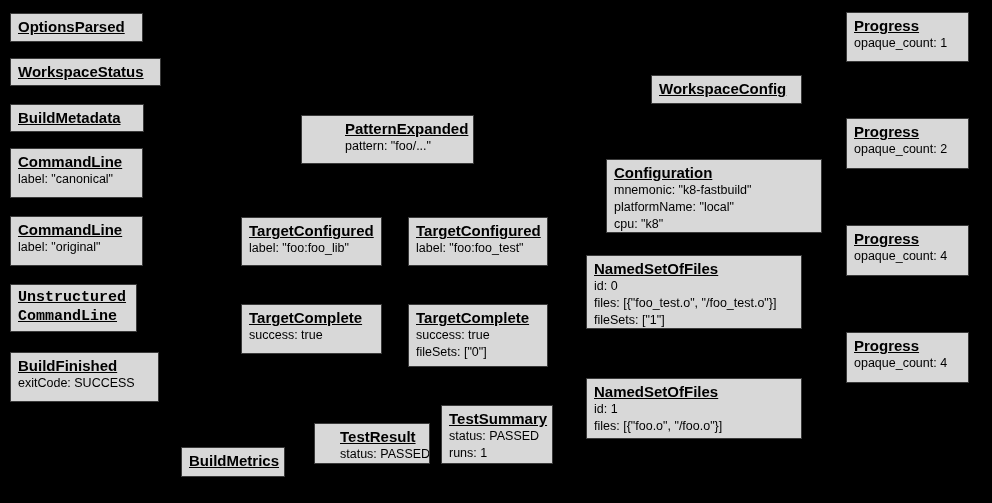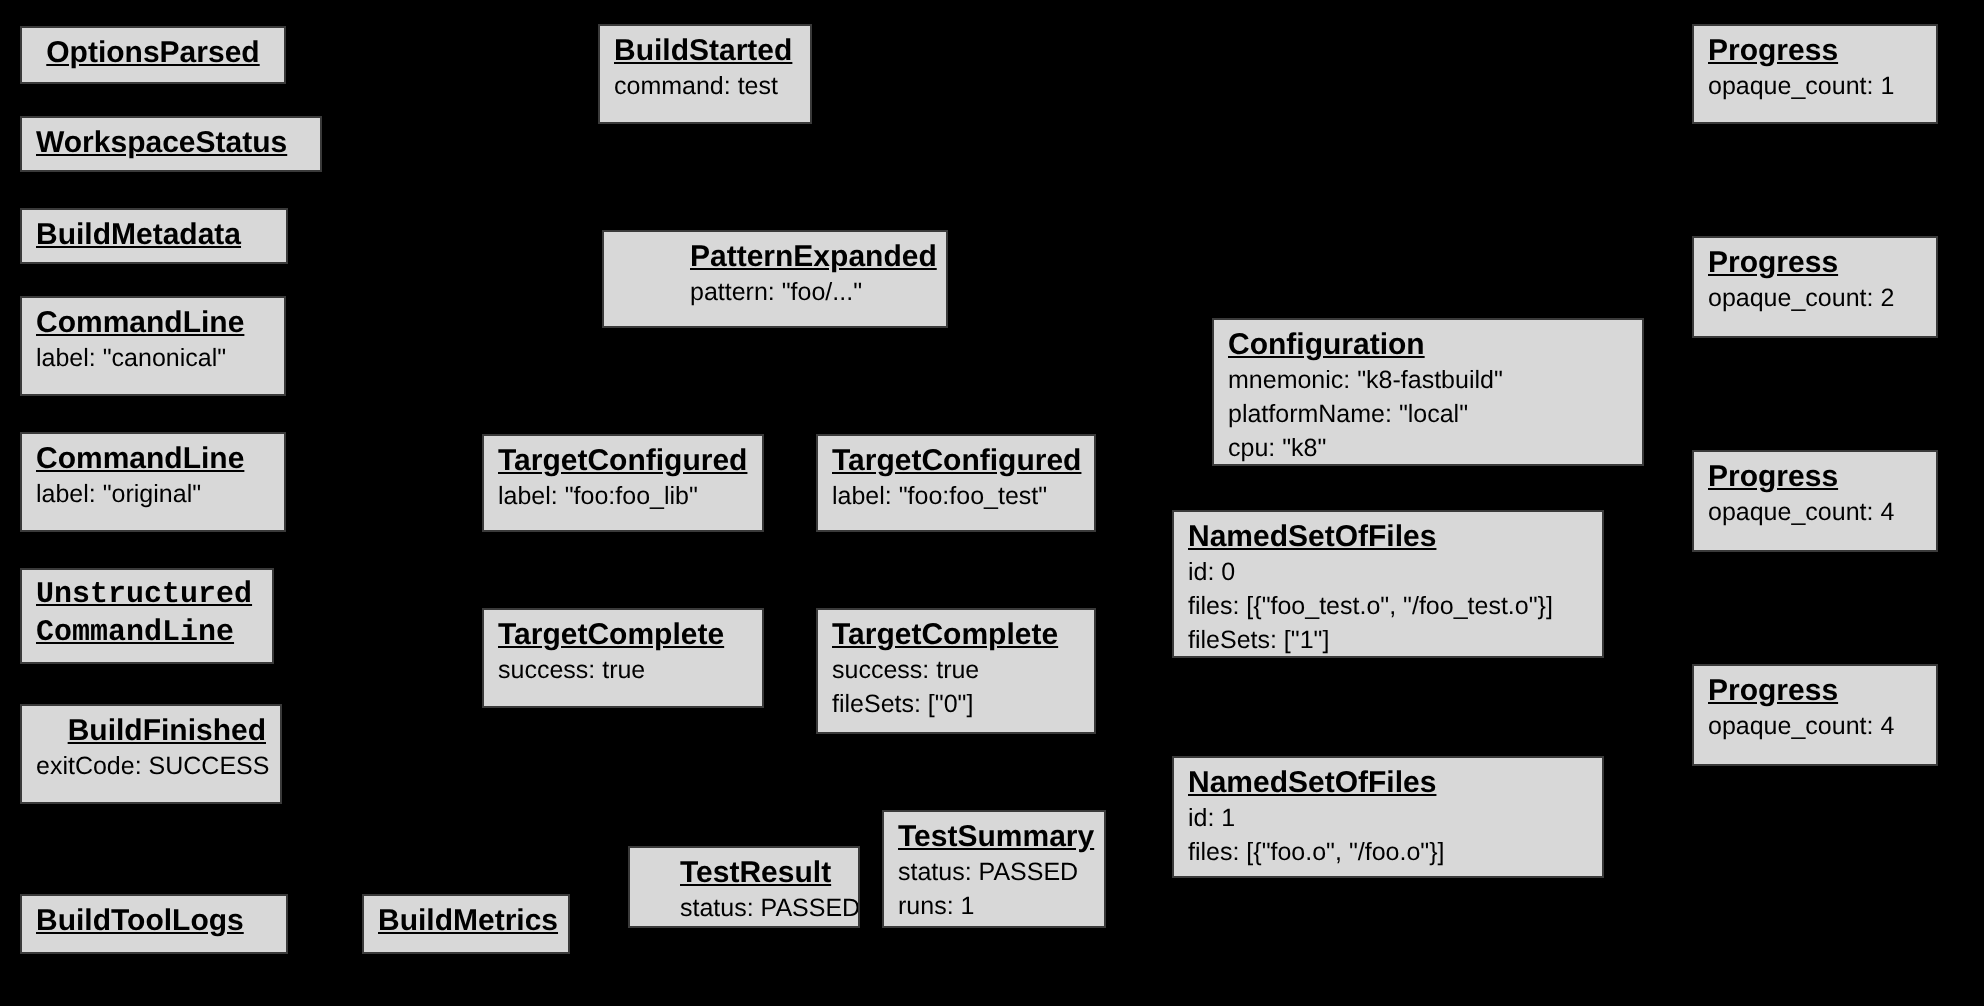"OptionsParsed" div.node { text-align: center -> none }
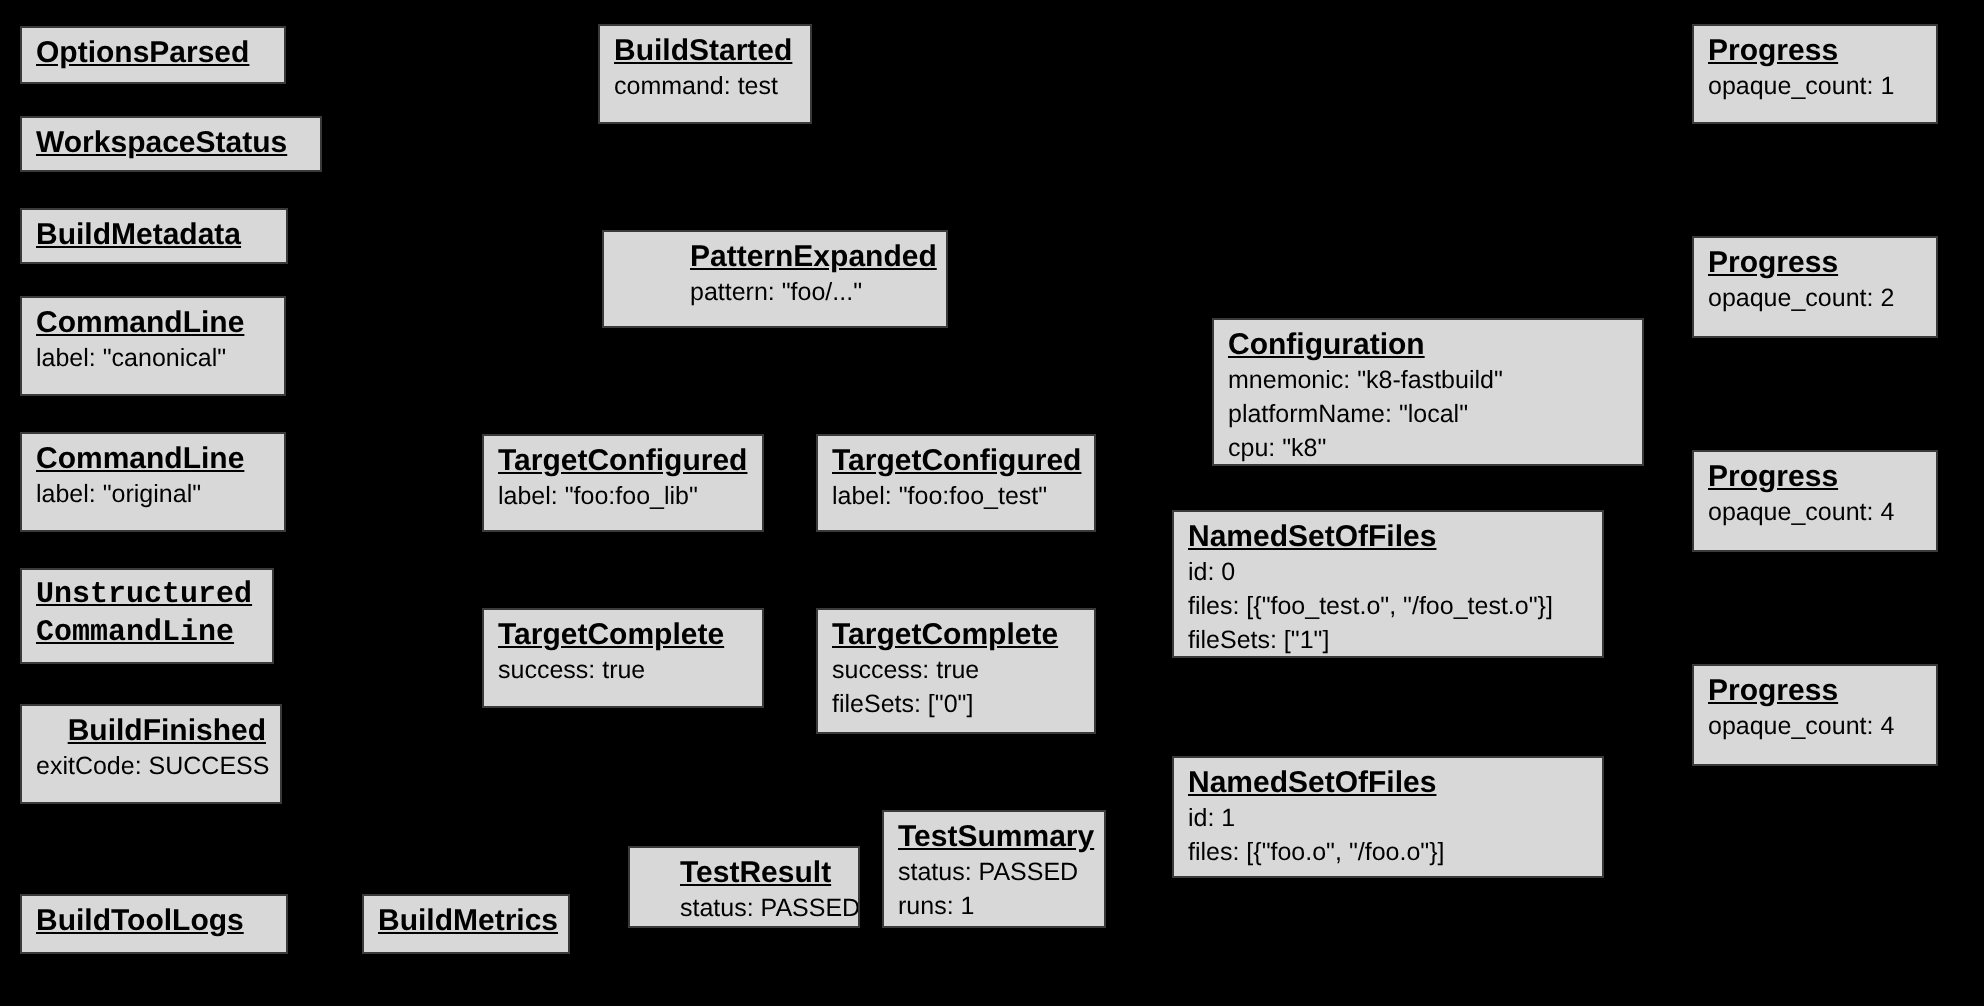"BuildStarted" div.node { html: <div> <div>BuildStarted</div> <div>command: test</div> </div> -> none }
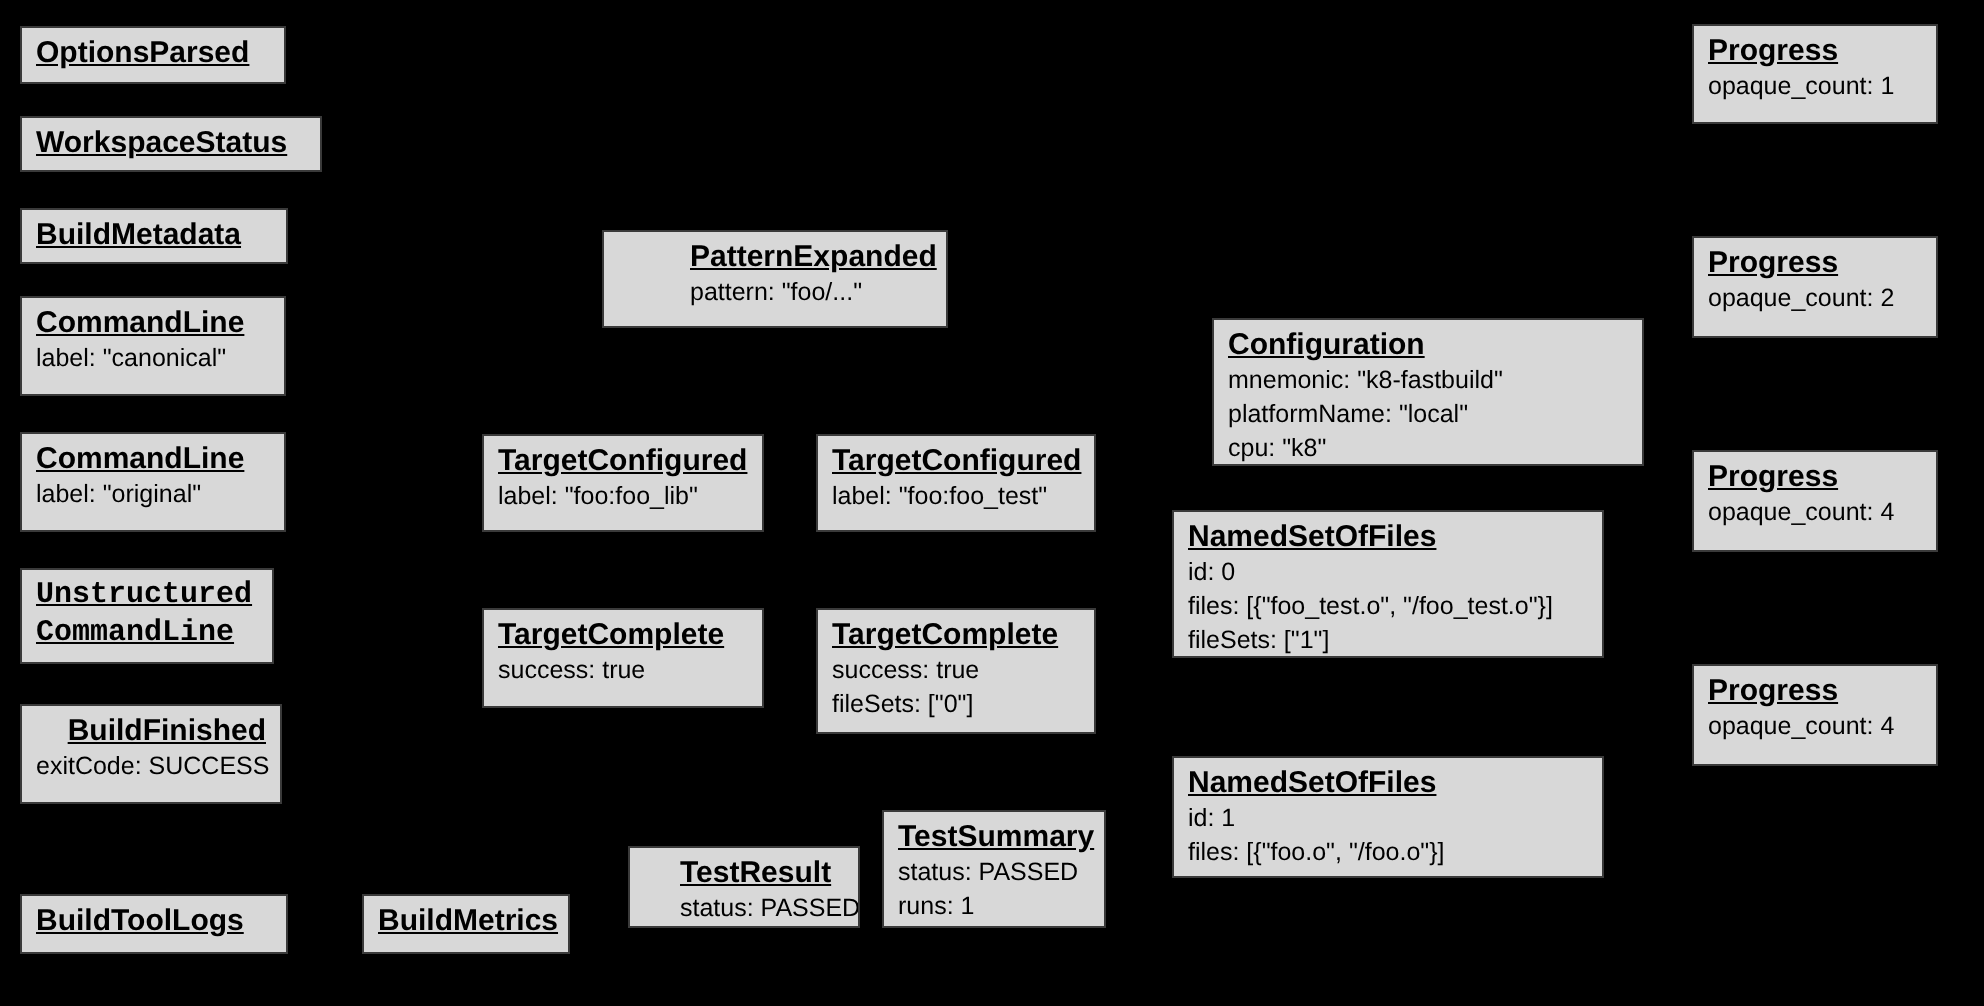"WorkspaceConfig" div.node { html: none -> <div> <div>WorkspaceConfig</div> </div> }
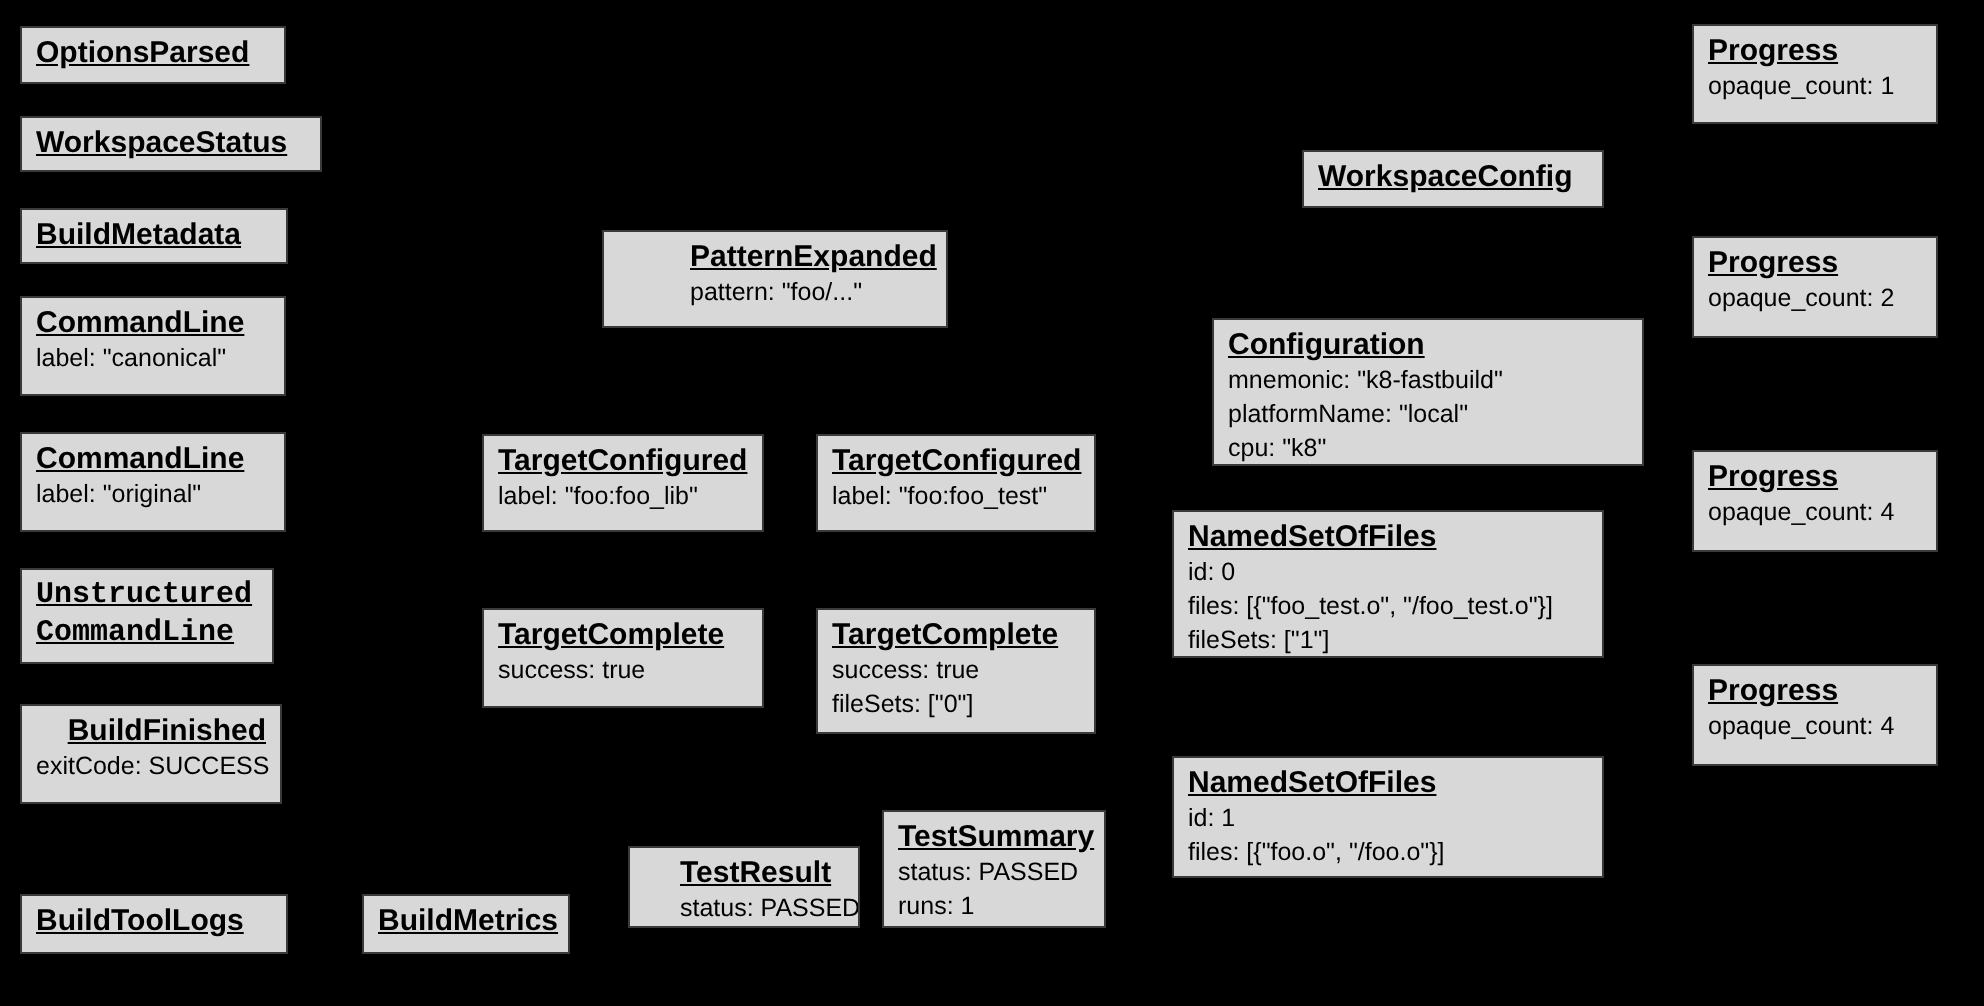"BuildFinished" div.node { text-align: right -> none; width: 131px -> 149px }
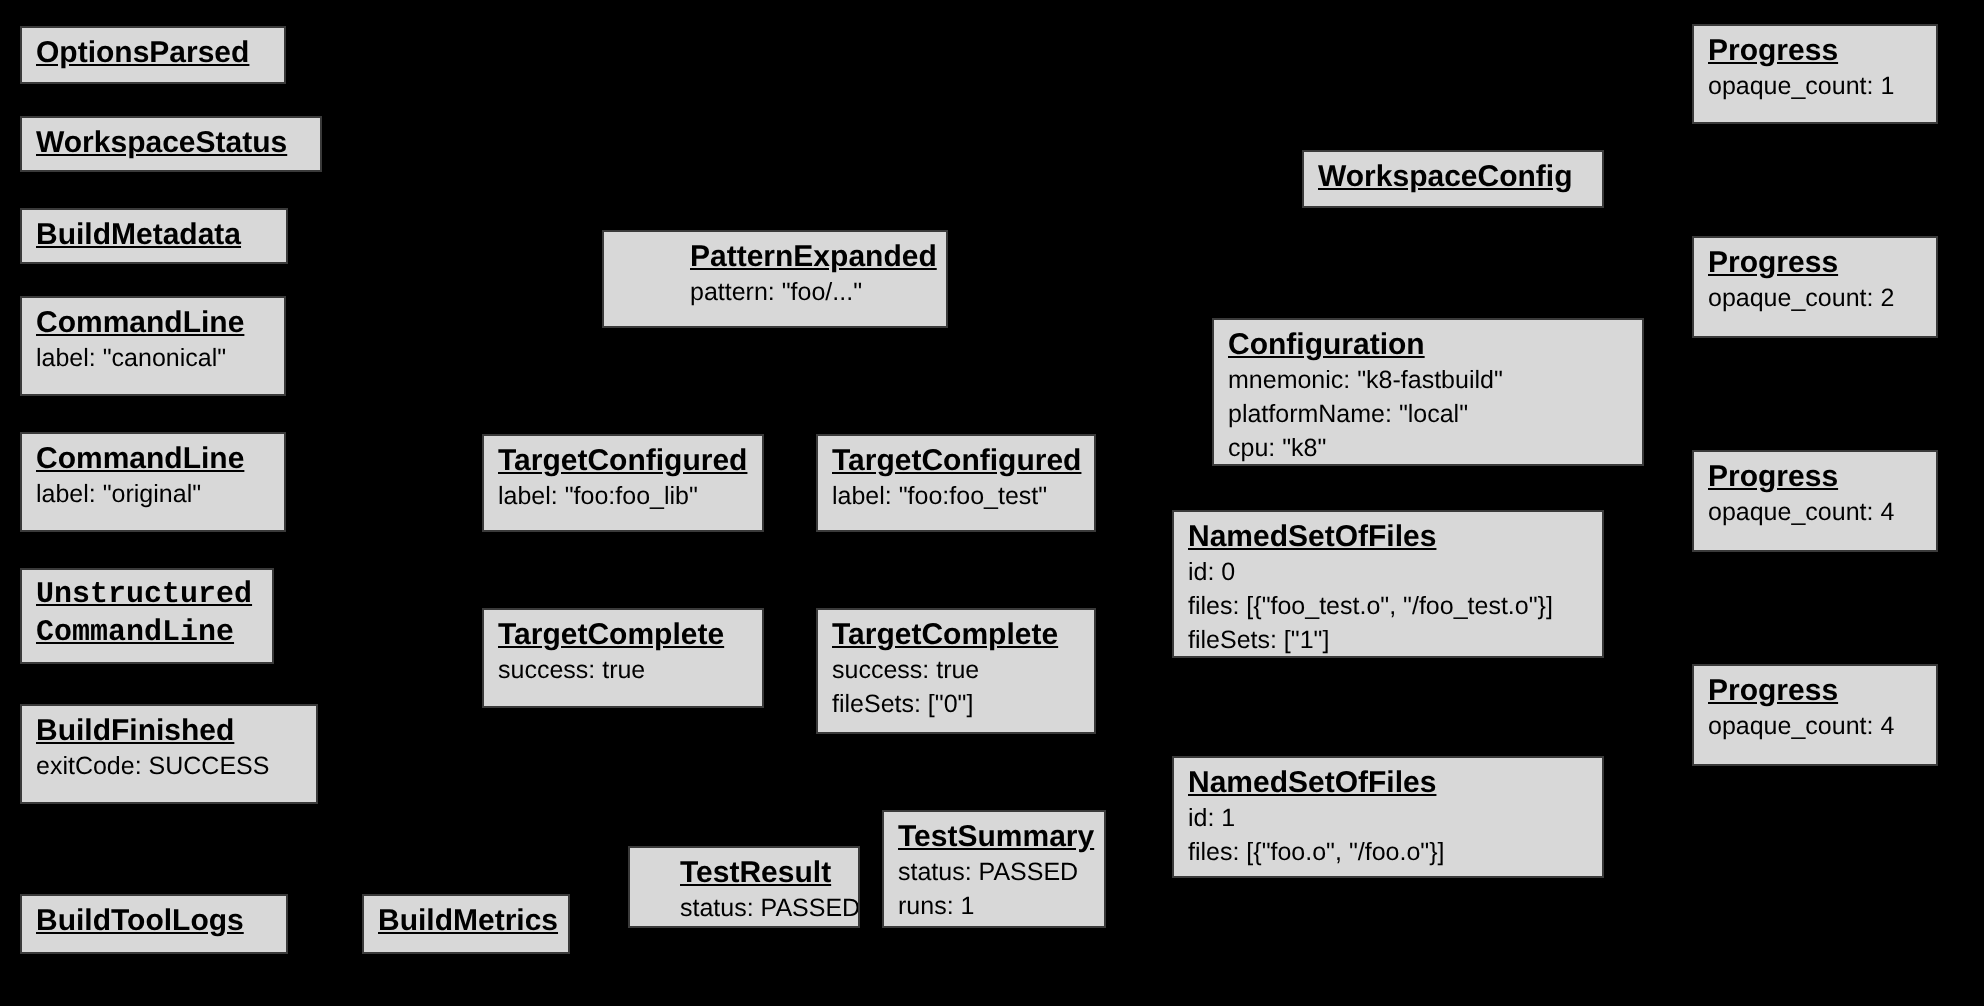"BuildToolLogs" div.node { html: <div> <div>BuildToolLogs</div> </div> -> none }
